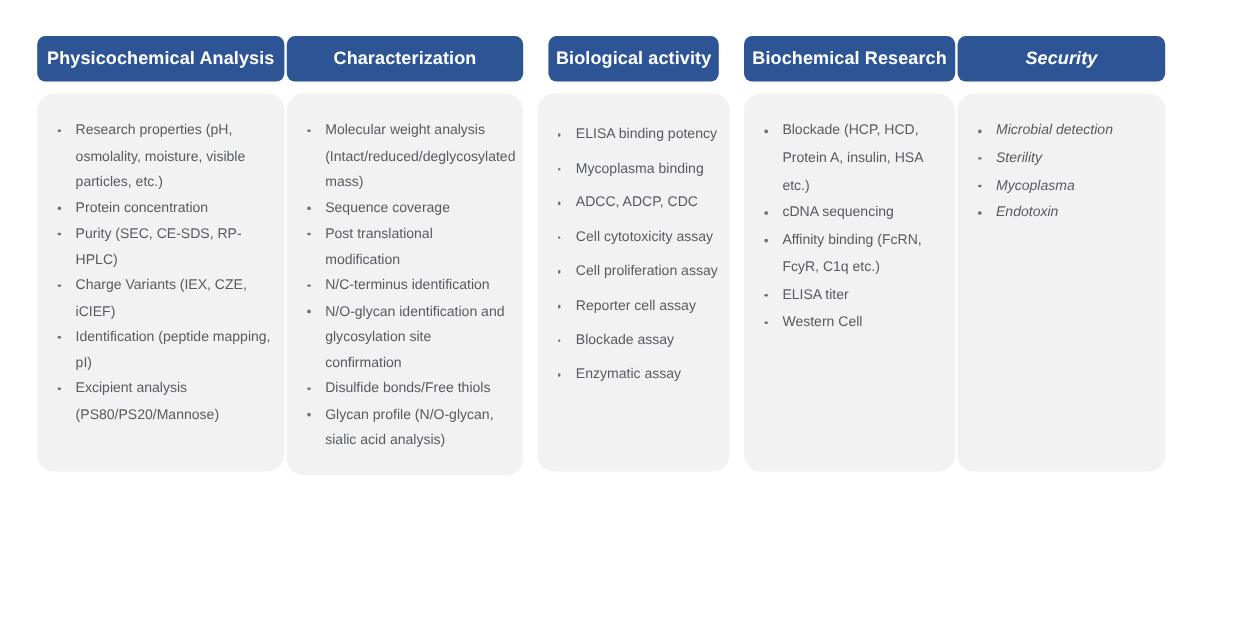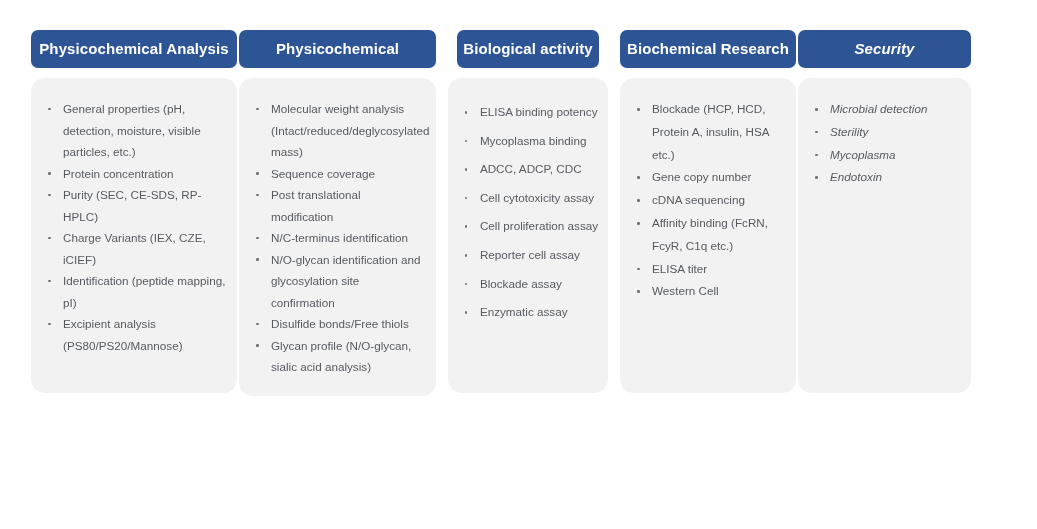"Physicochemical" div.col-header { text: Physicochemical -> Characterization }
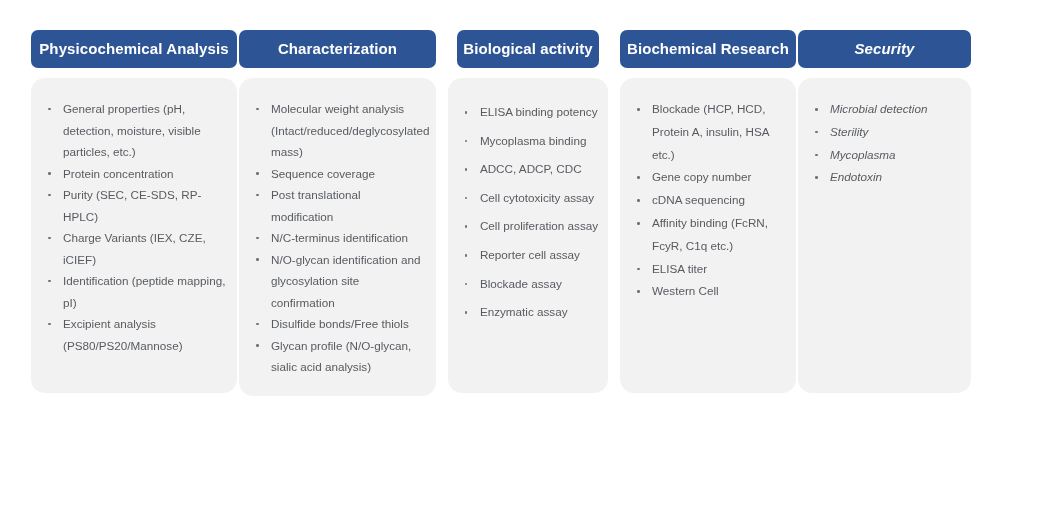"General properties (pH, detection," li { text: General properties (pH, detection -> Research properties (pH, osmolality }
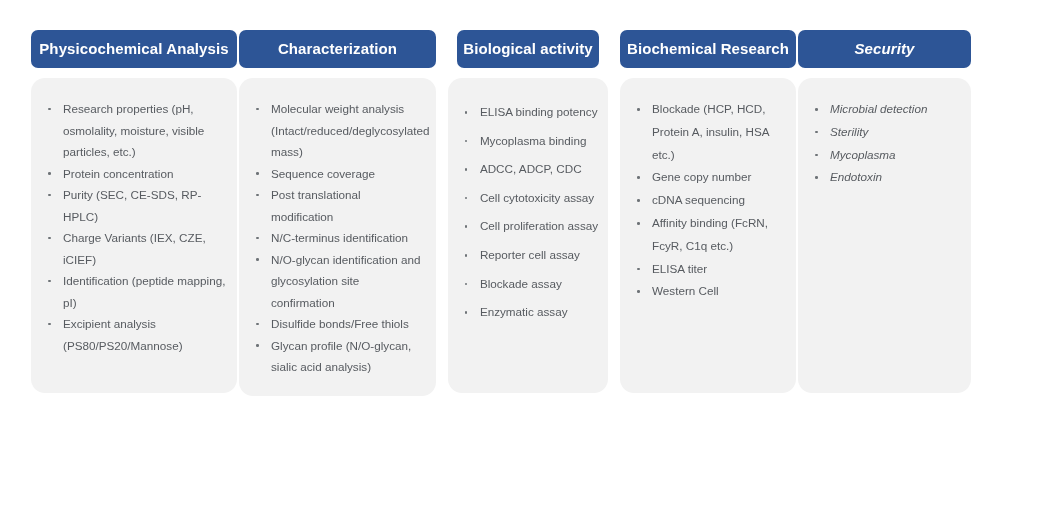"Gene copy number" li { html: <li>Gene copy number</li> -> none }
